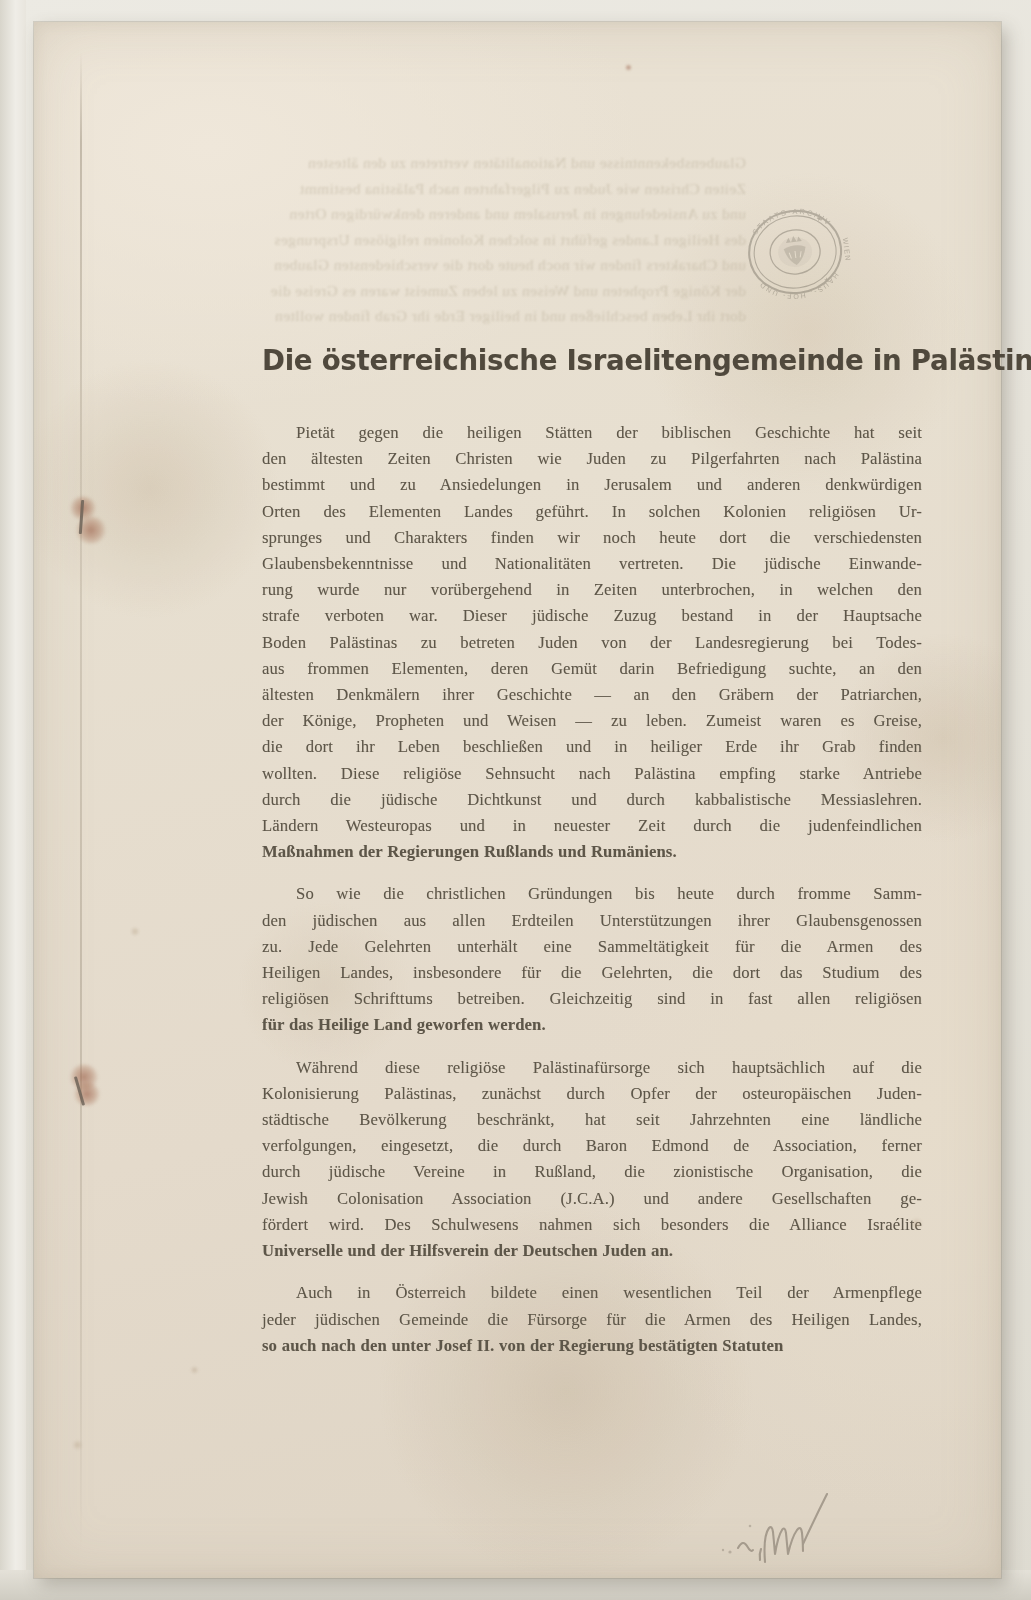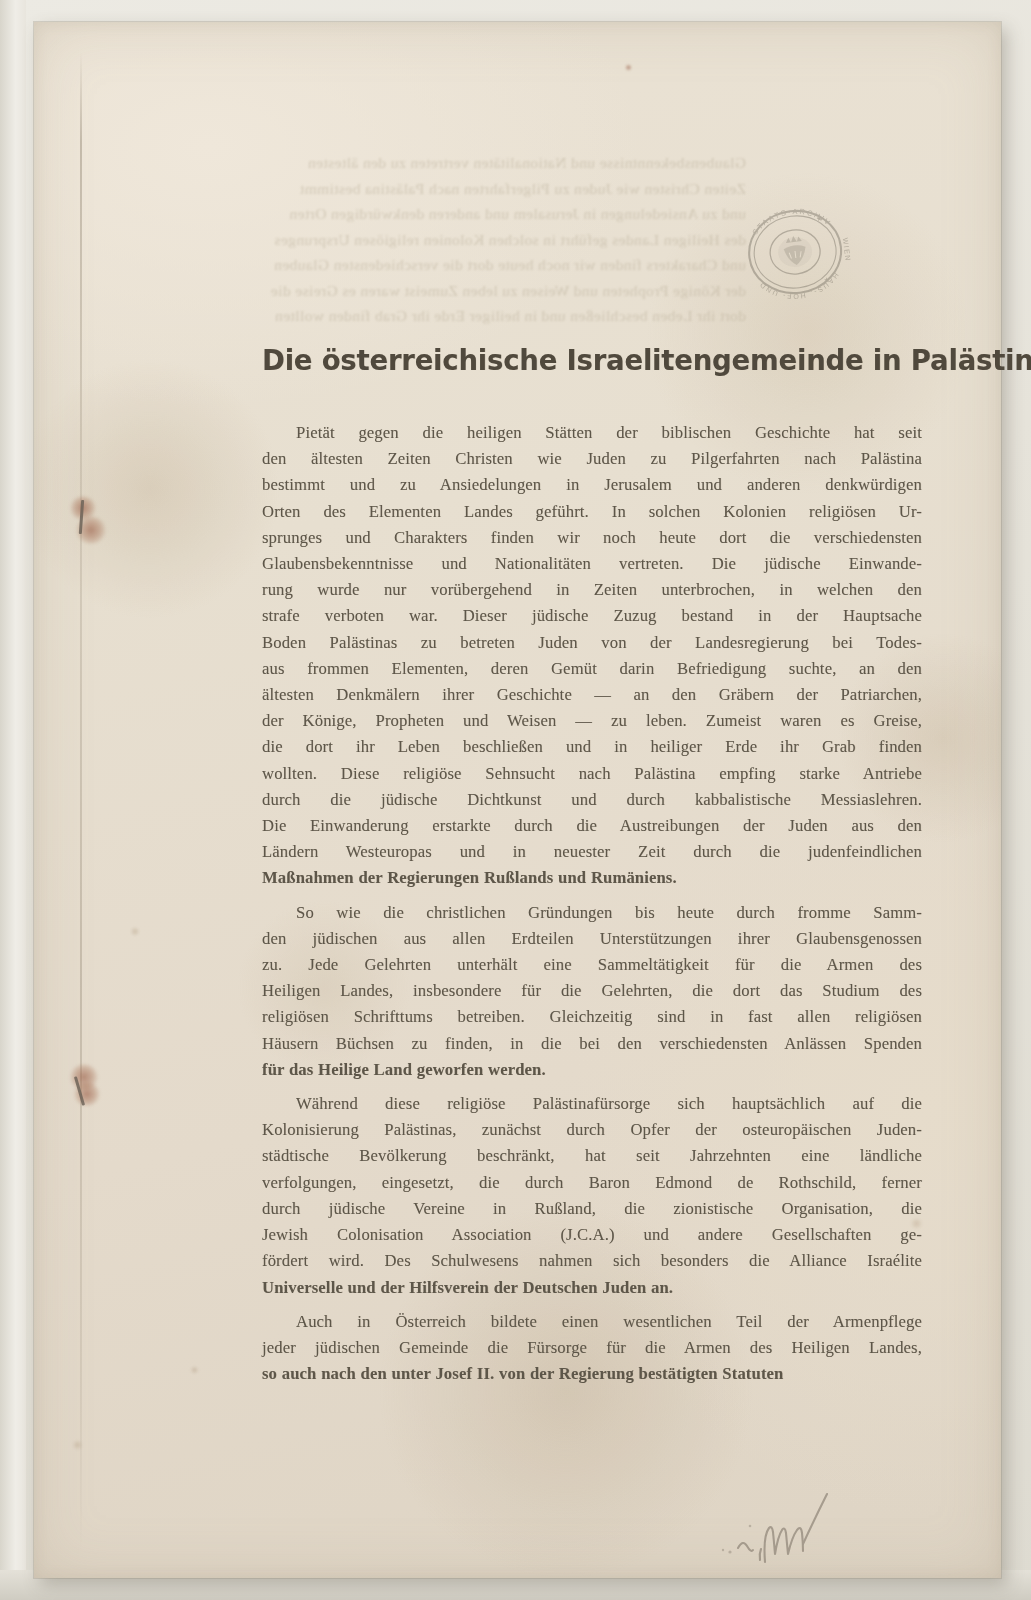"Pietät gegen die heiligen Stätten" .para:not(:first-child) { margin-top: 8px -> 16px }
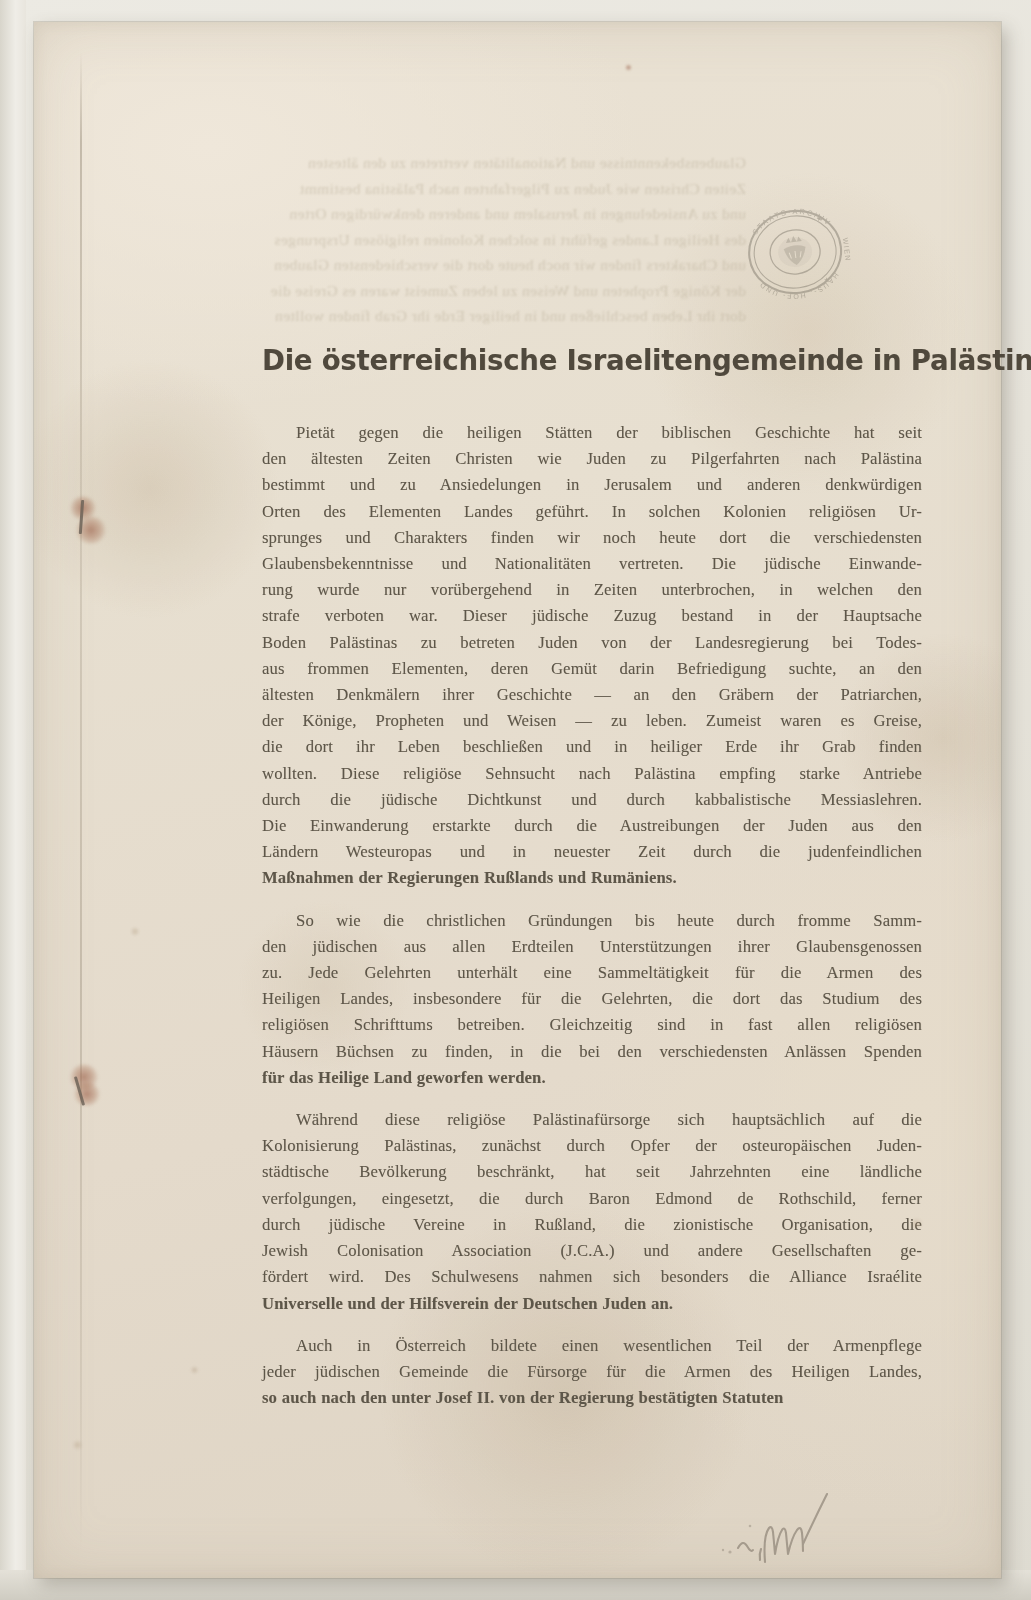"Die Einwanderung erstarkte durch die" span.line { html: <span>Die Einwanderung erstarkte durch die Austreibungen der Juden aus den</span> -> none }
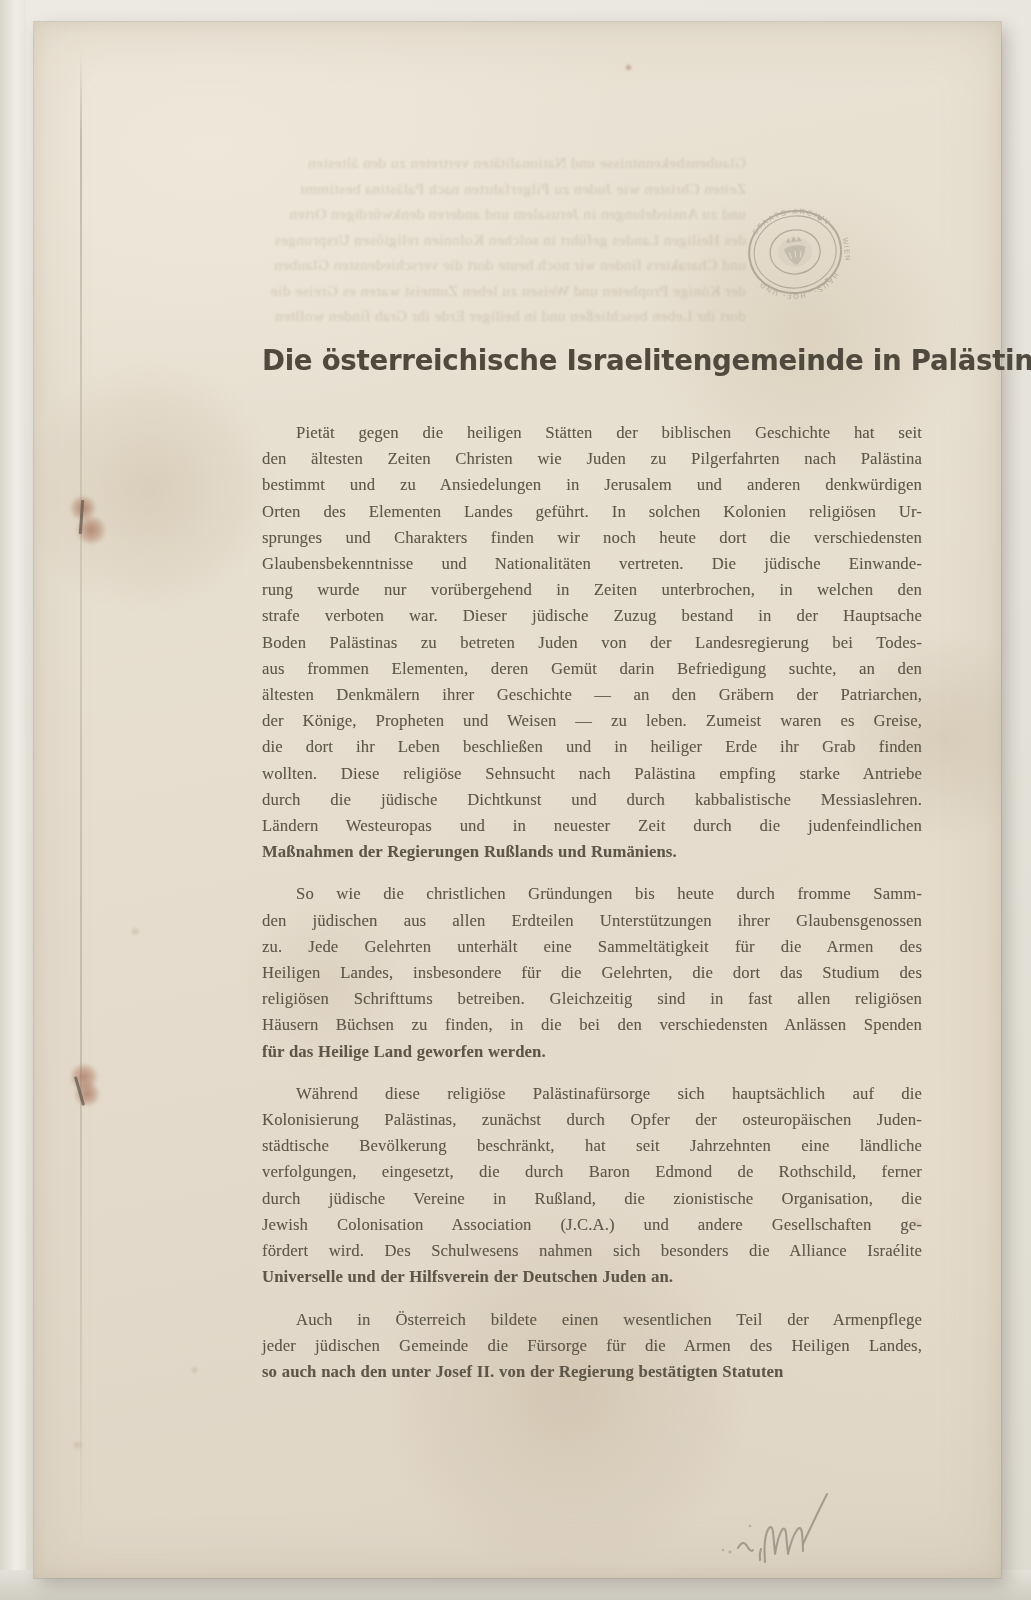"Häusern Büchsen zu finden, in" span.line { html: <span>Häusern Büchsen zu finden, in die bei den verschiedensten Anlässen Spenden</span> -> none }
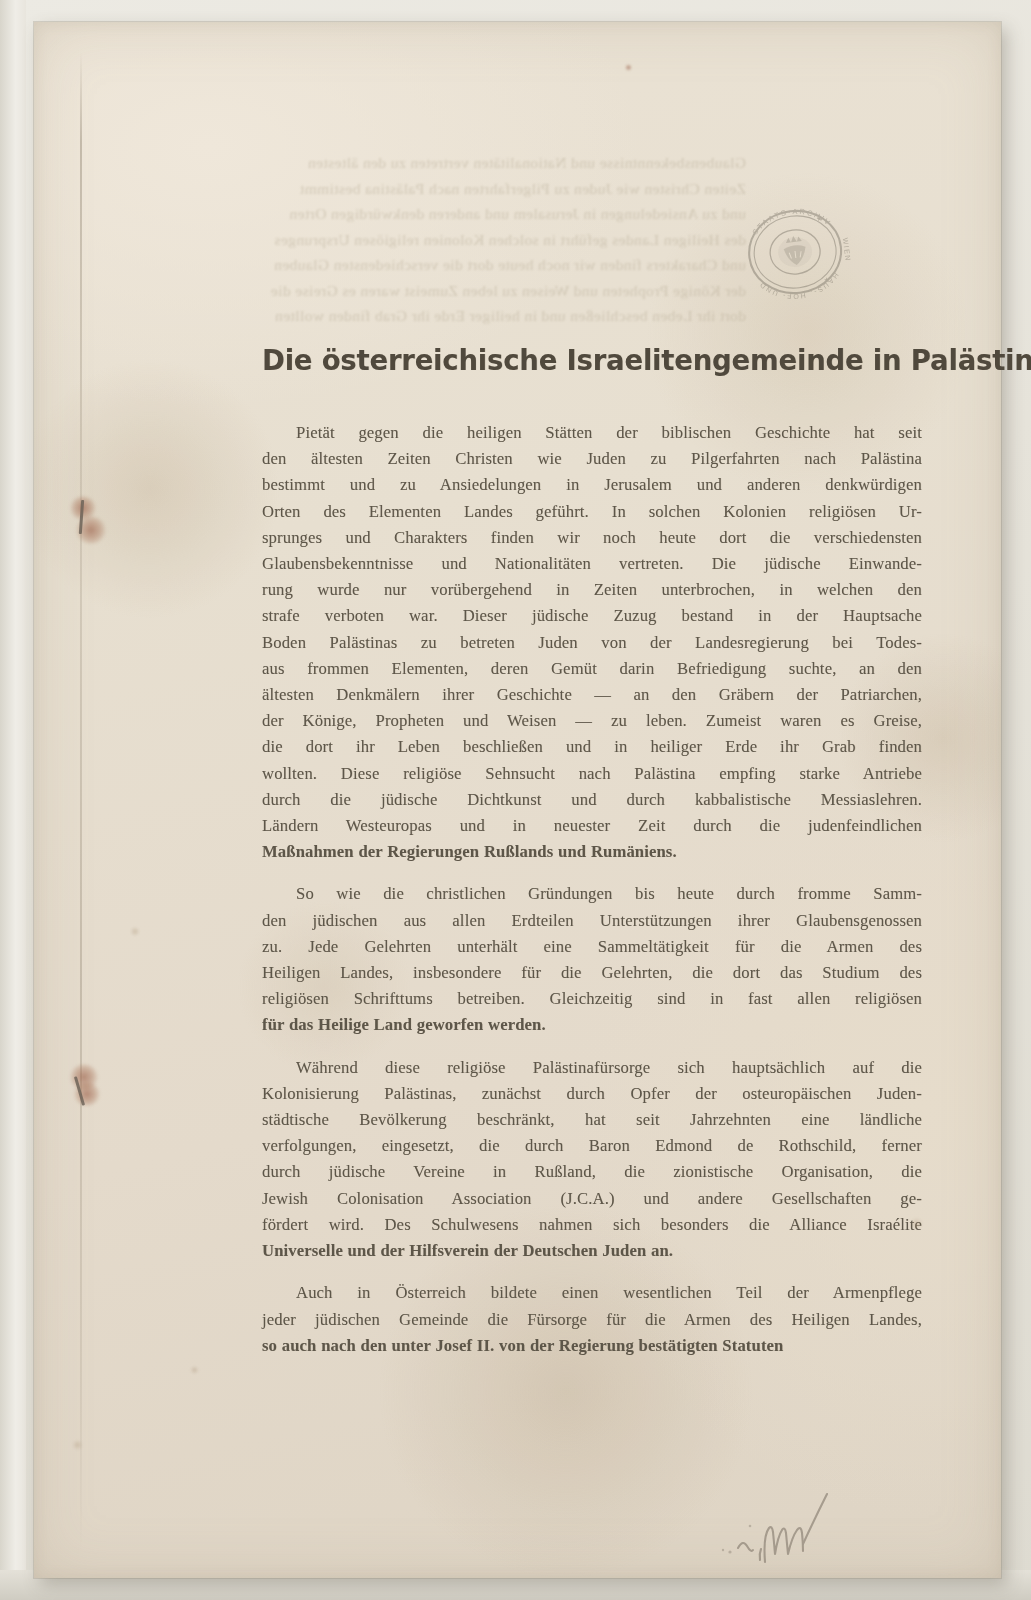"verfolgungen, eingesetzt, die durch" span.line { text: Rothschild -> Association }
